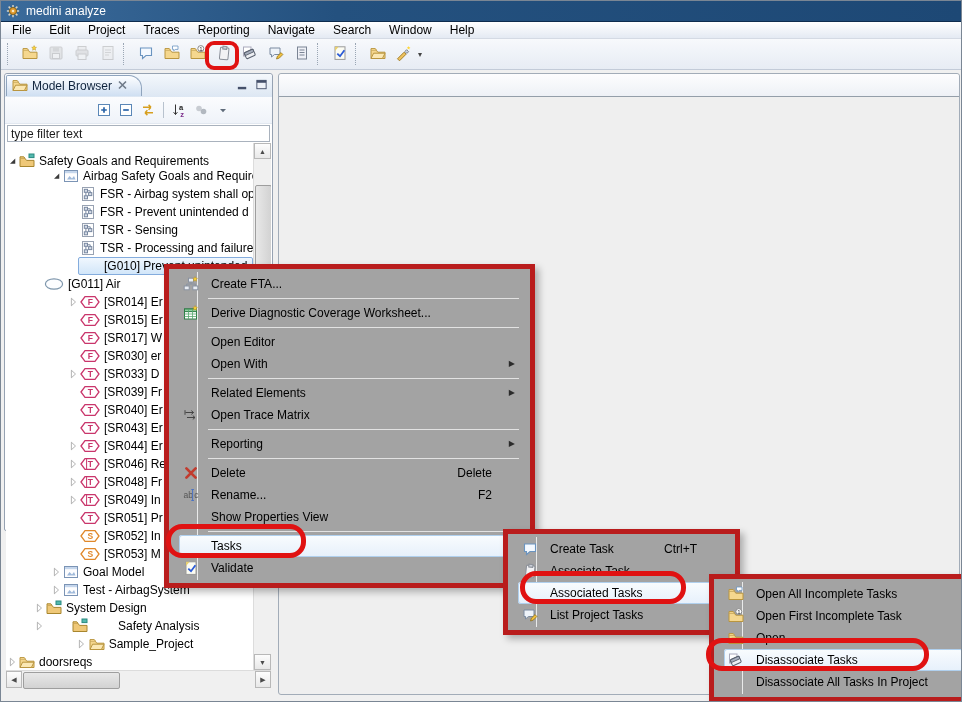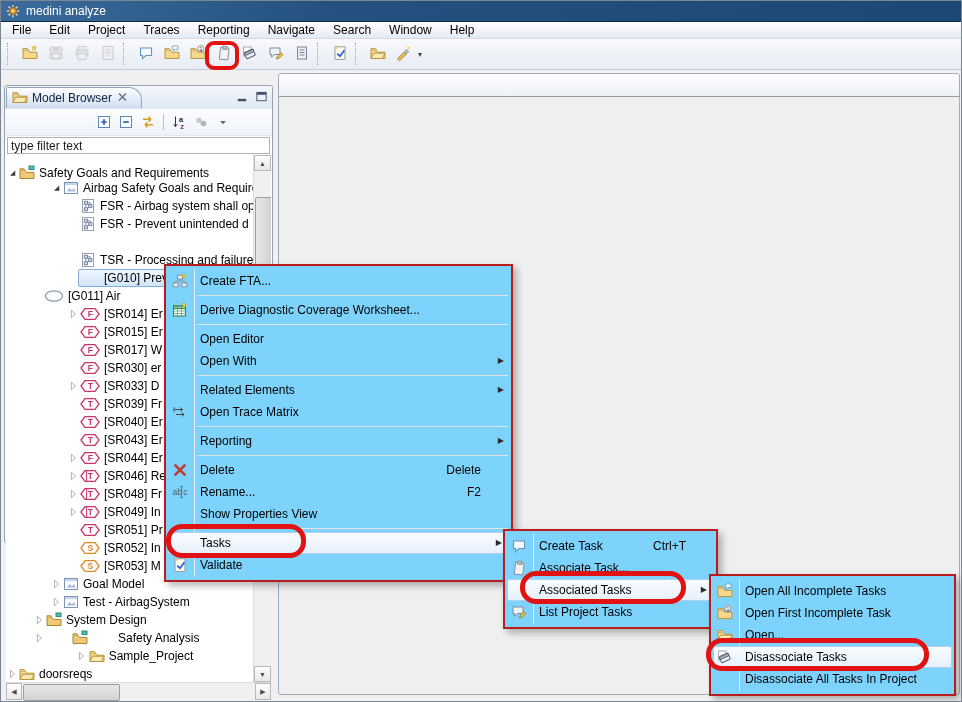"Model Browser" .left-panel { margin-top: 12px -> none }
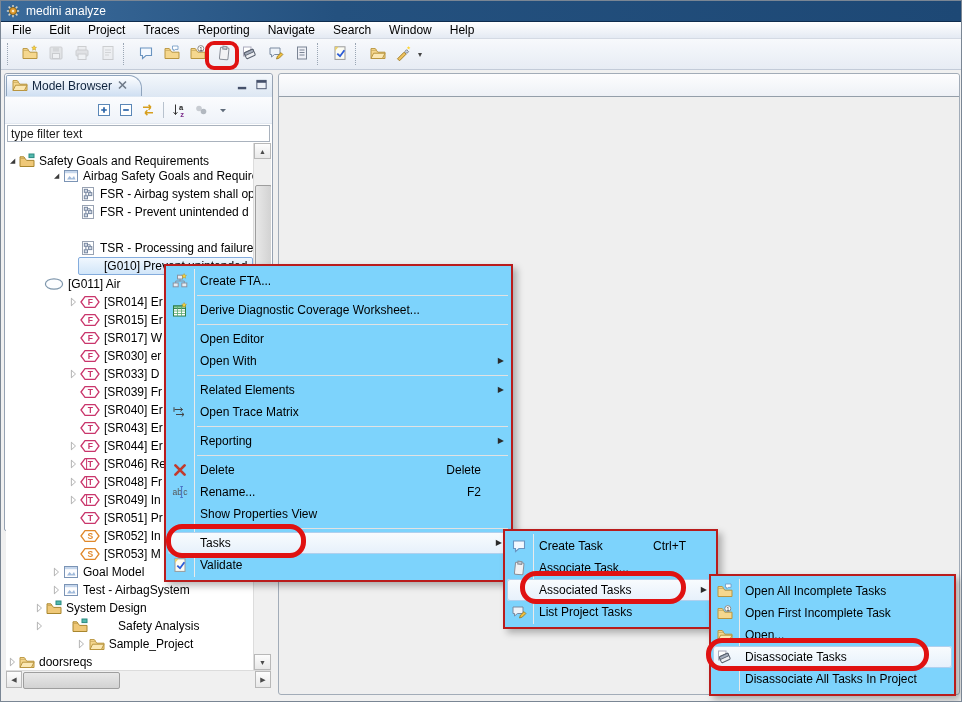"TSR - Sensing" div.row { html: none -> <div> <span></span> <span> <svg> <rect></rect> <rect></rect> <rect></rect> <rect></rect> <path></path> </svg> </span> <span>TSR - Sensing</span> </div> }
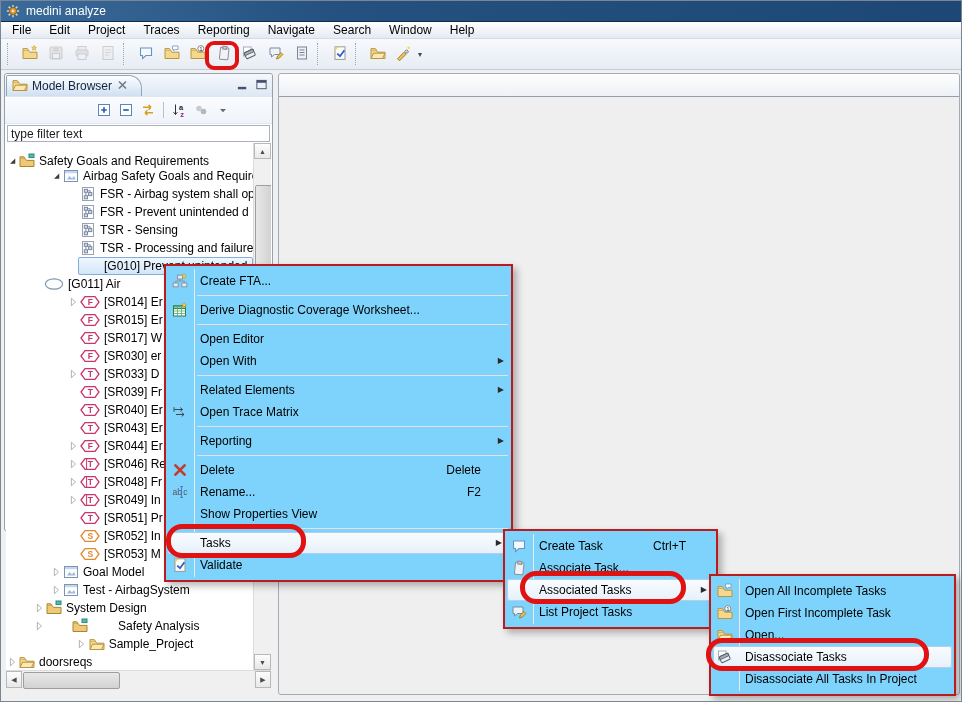"Create FTA..." .menu { background: #7dd3fc -> #a3a3a3; border: 2px solid #b91c1c -> 5px solid #b91c1c; padding: 4px 0 -> 4px 8px }
